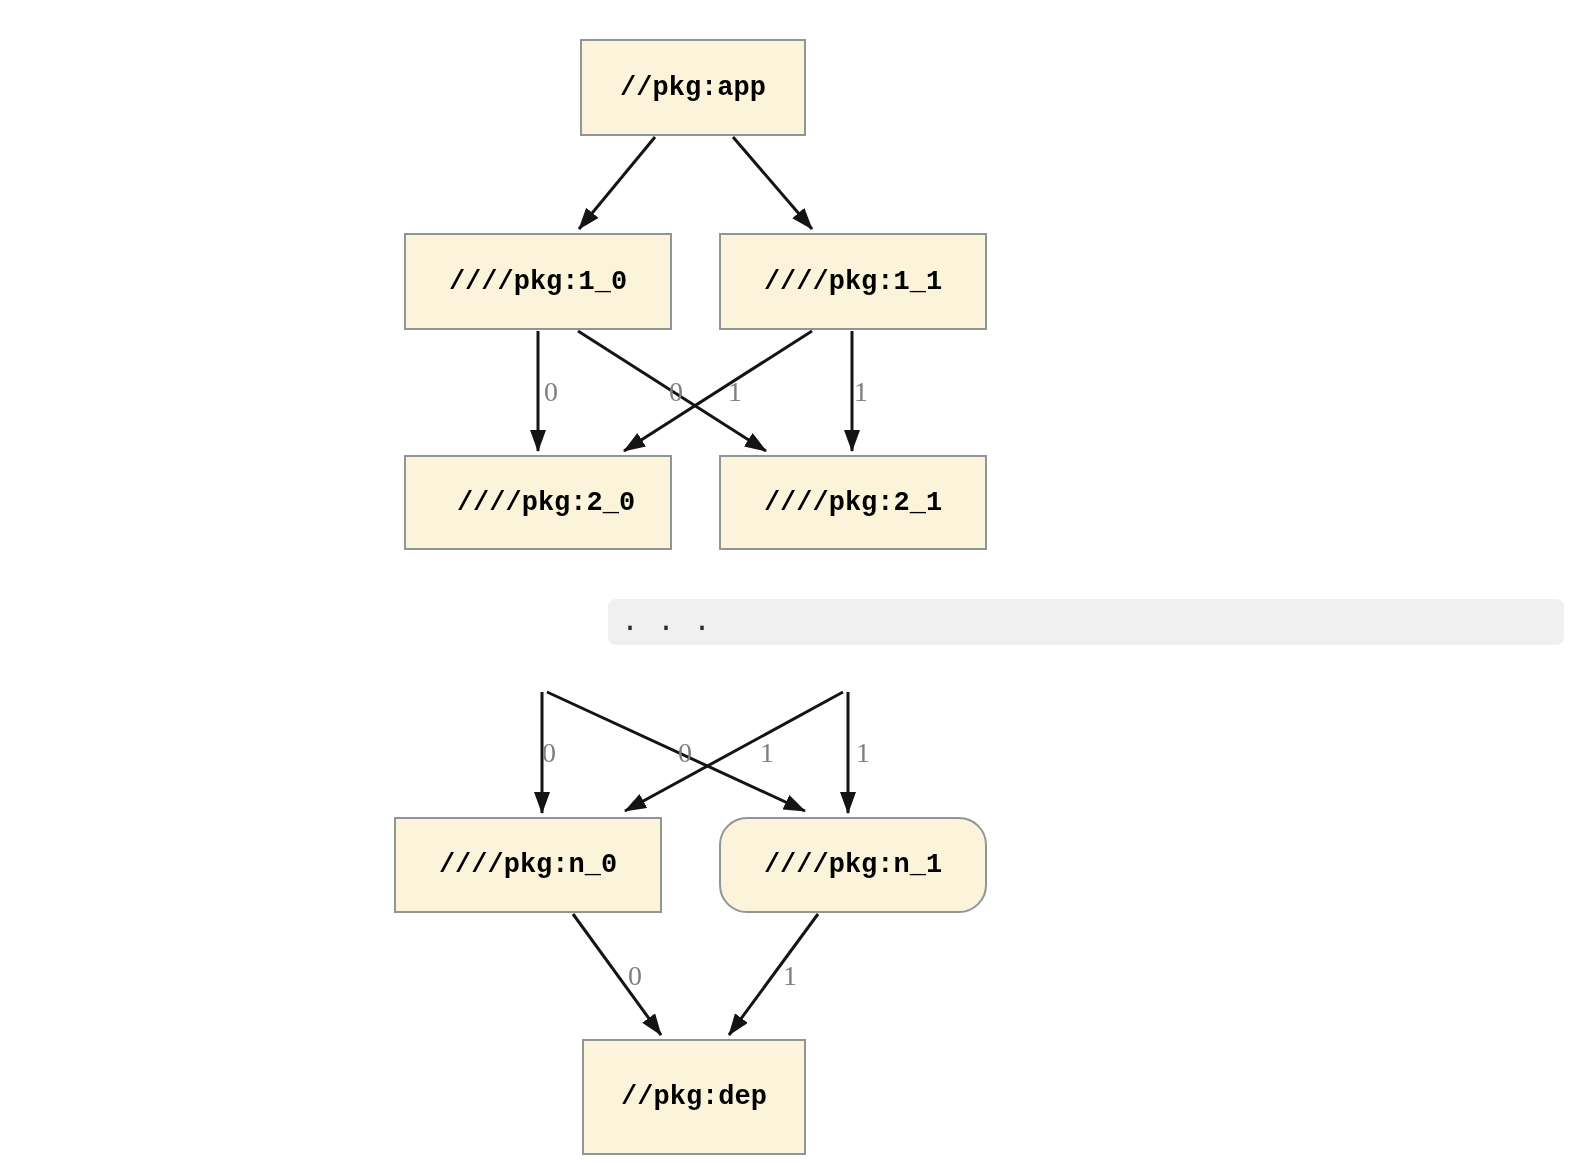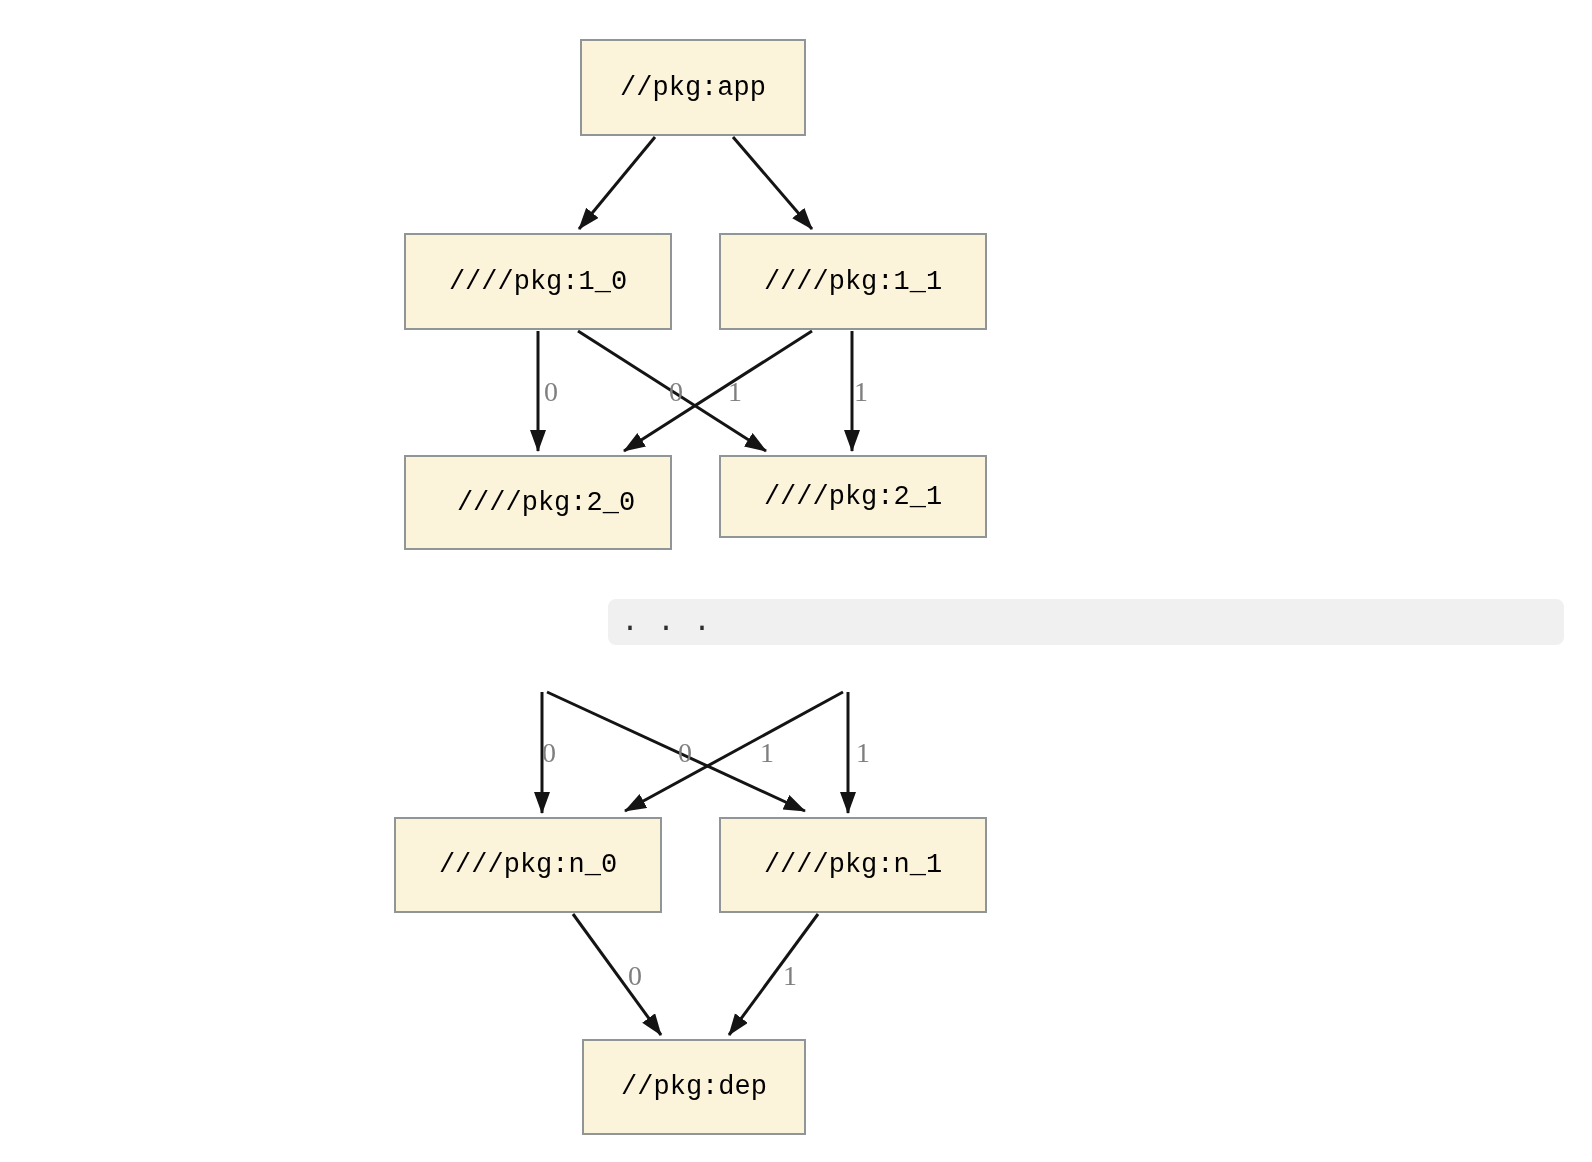"//pkg:app" .node span { font-weight: 400 -> 700 }
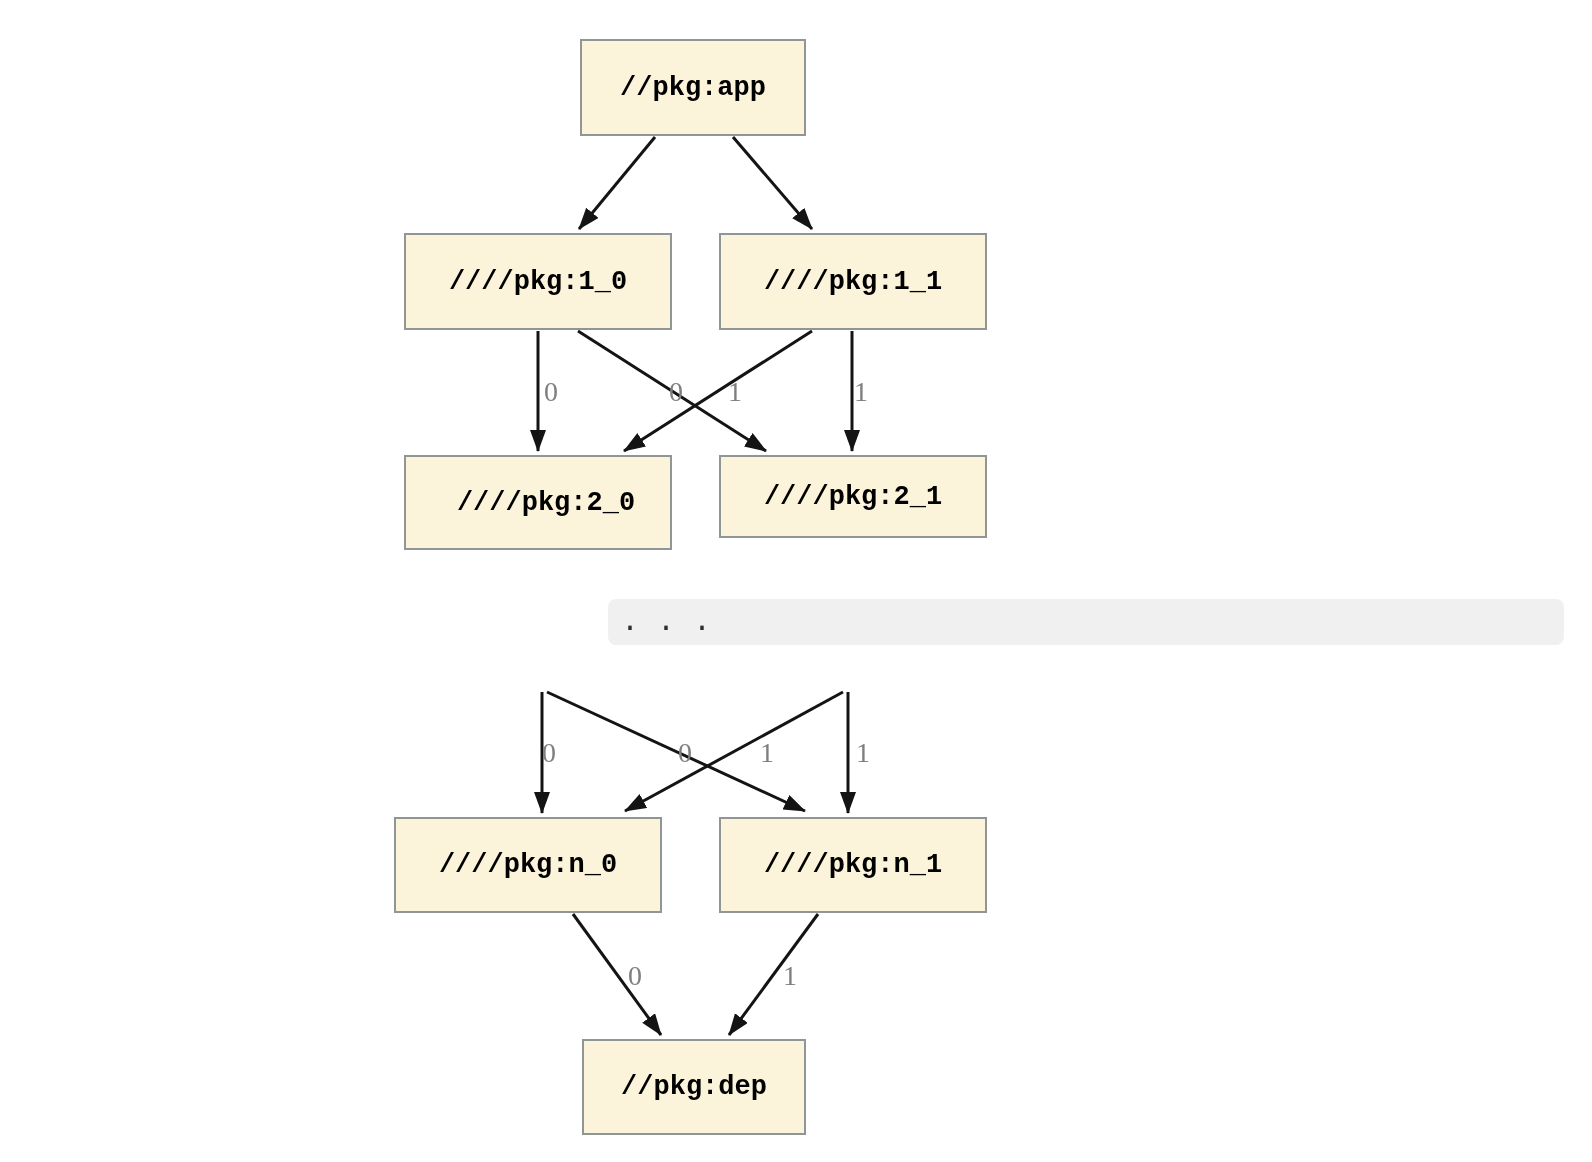"////pkg:2_1" div.node { height: 83px -> 95px }
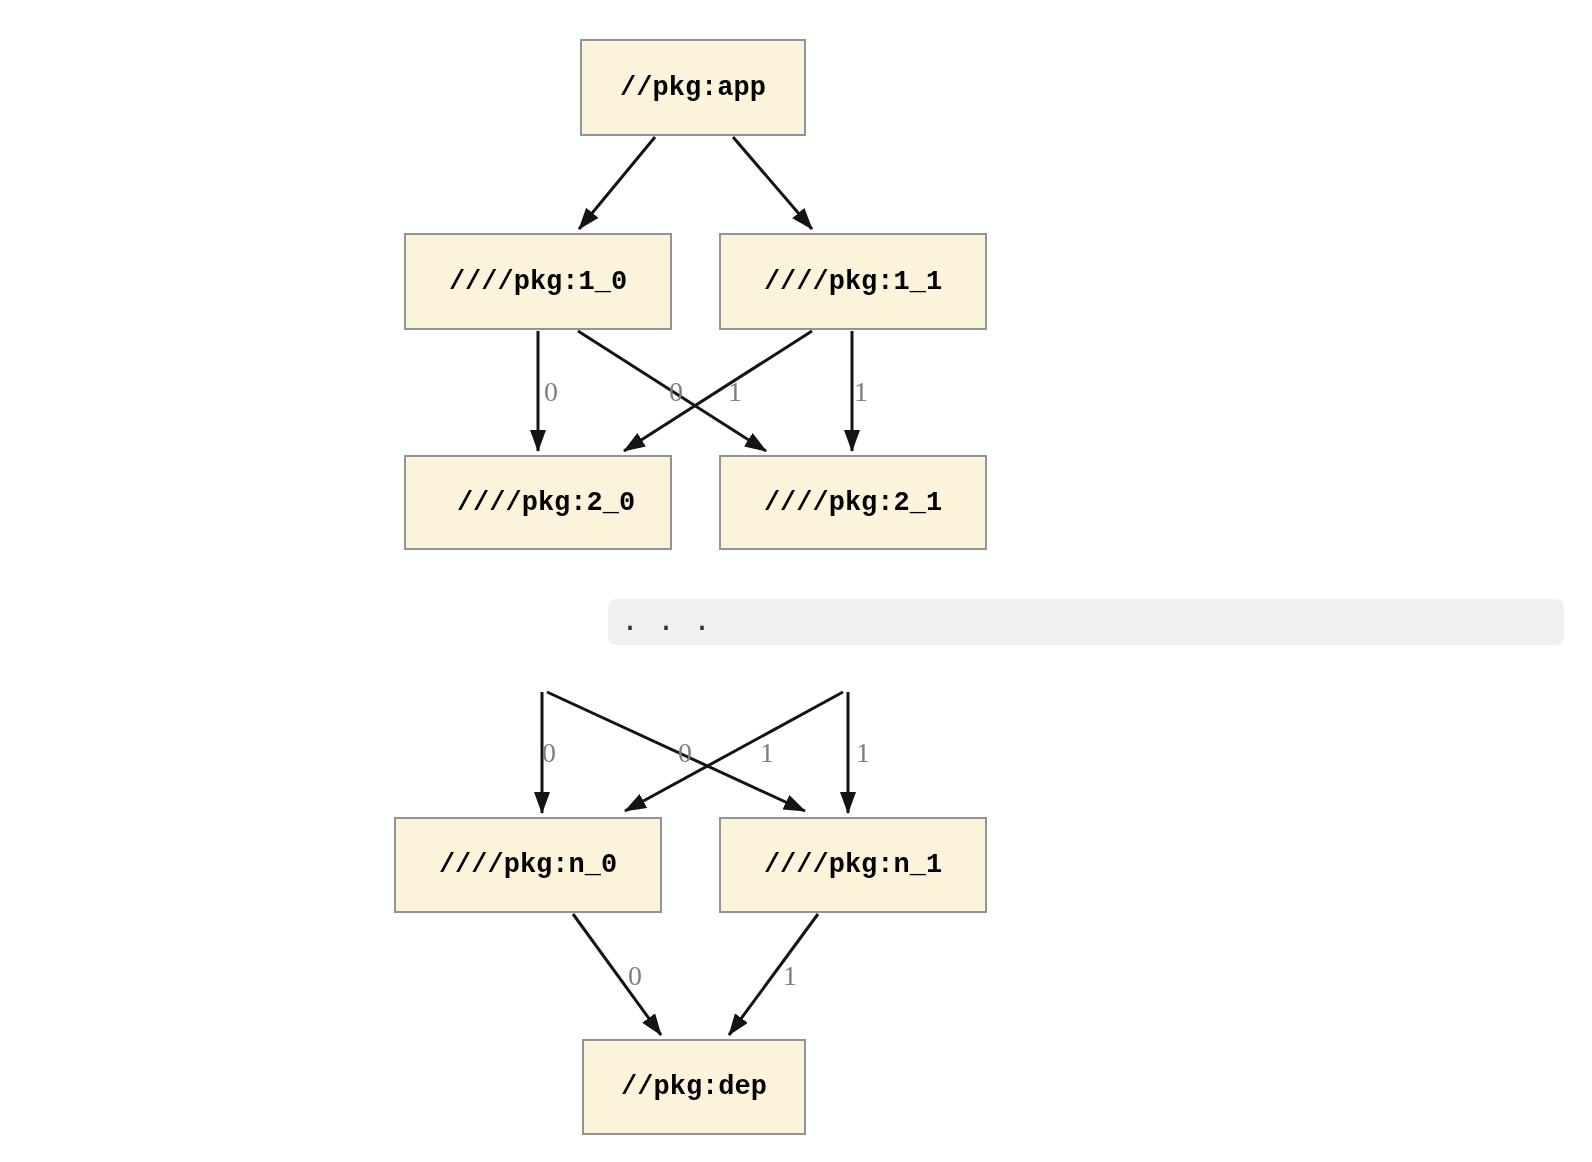"////pkg:n_1" div.node { border-radius: none -> 28px }
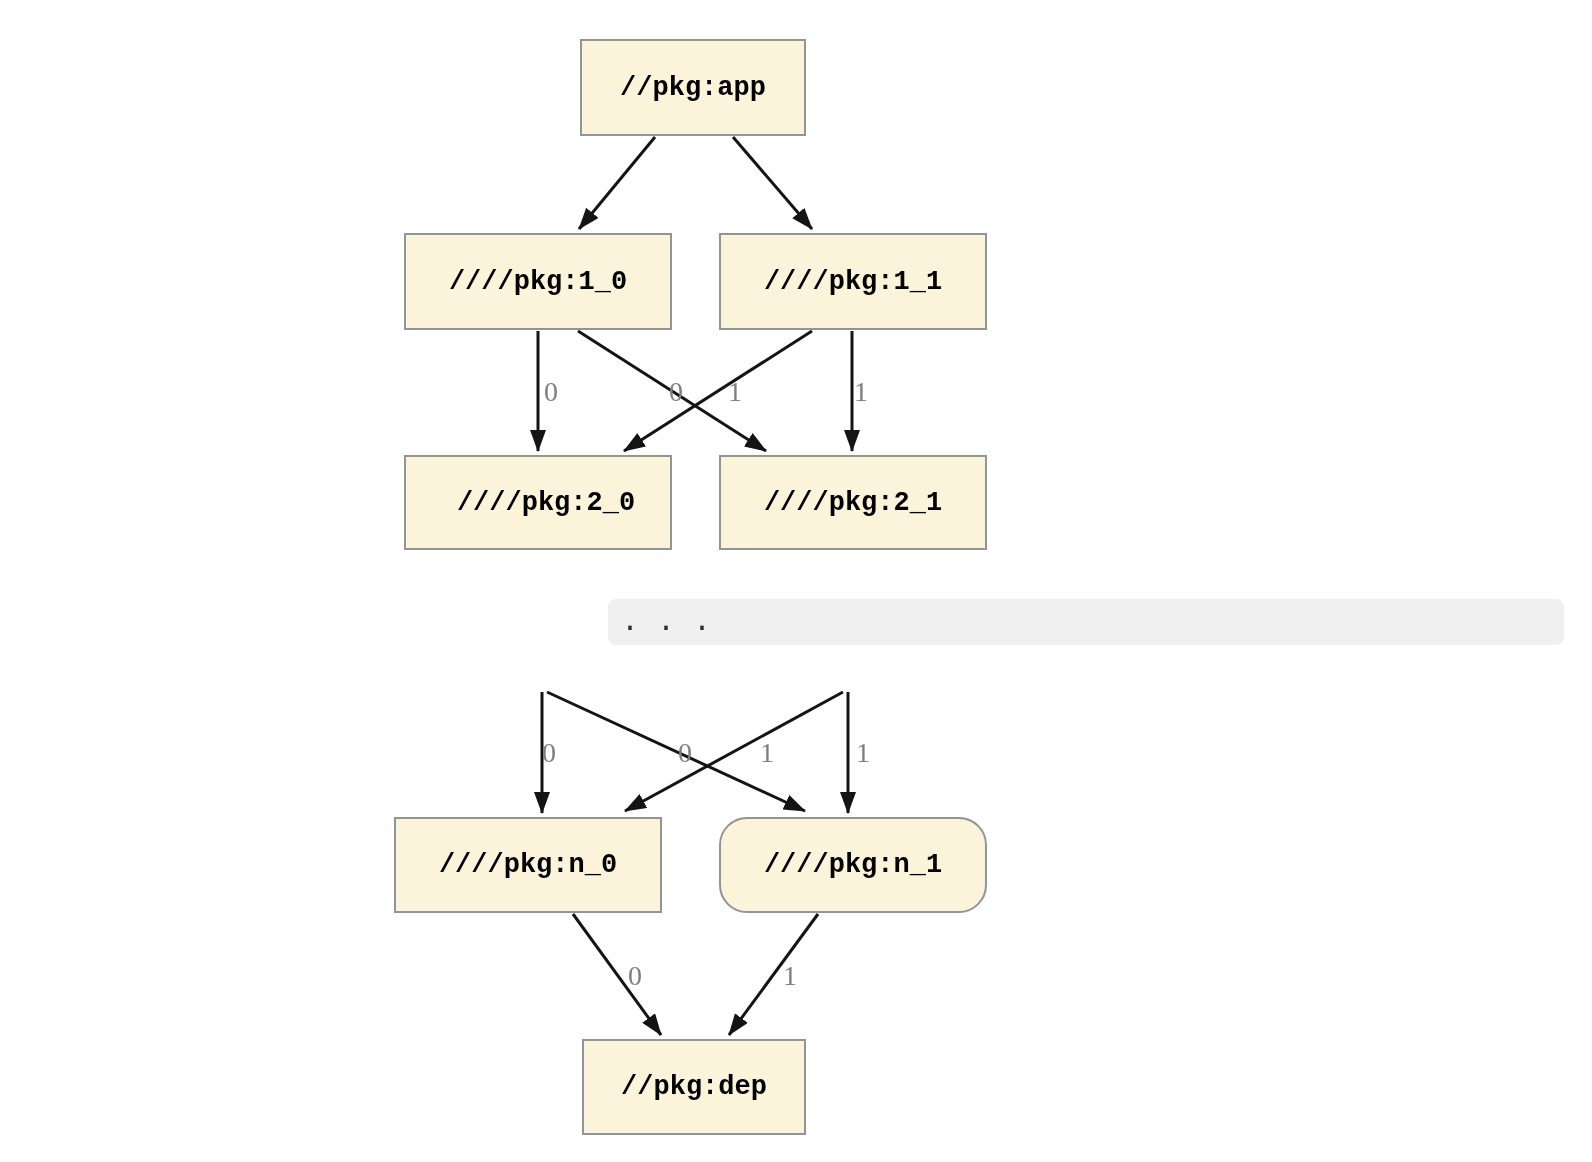"//pkg:dep" div.node { height: 96px -> 116px }
